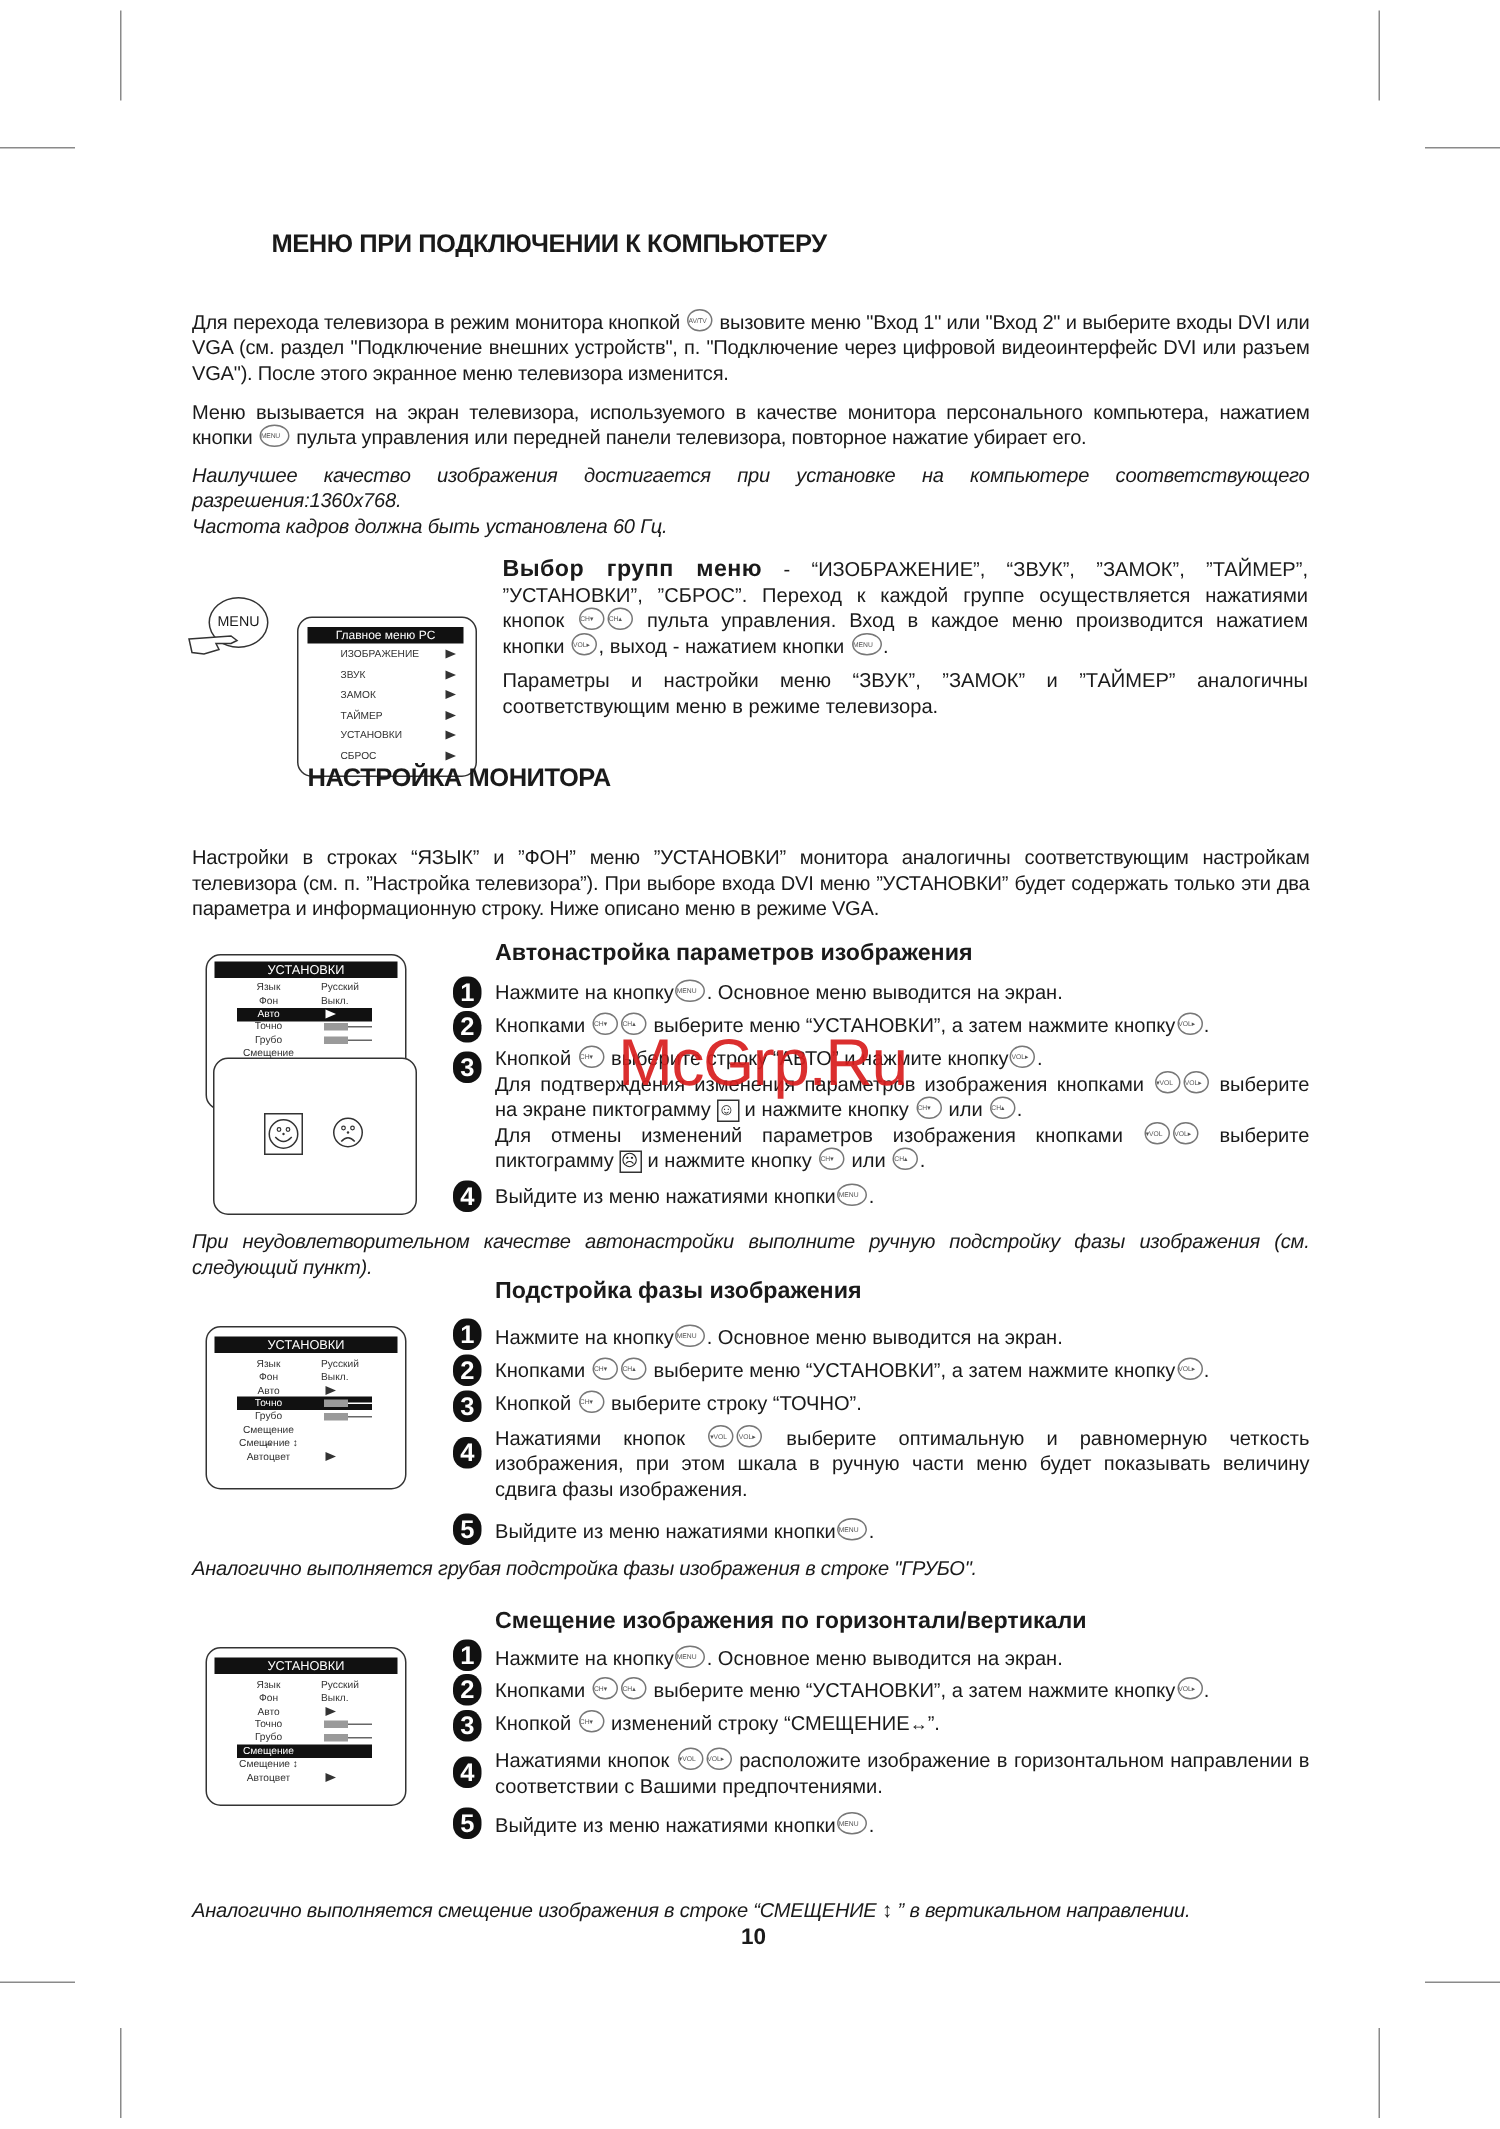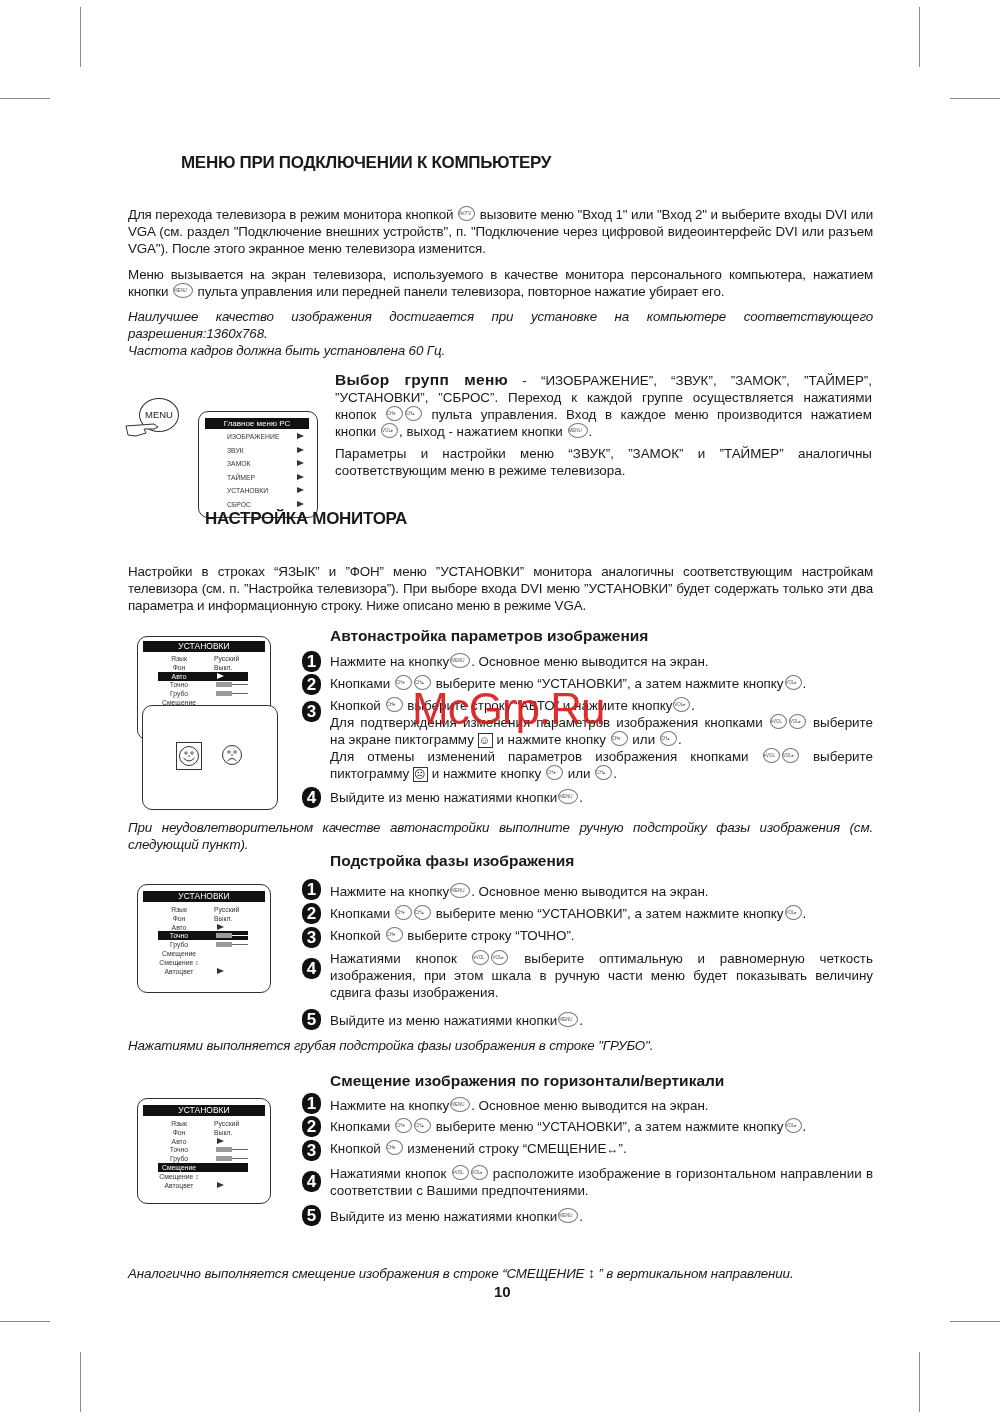"Нажатиями выполняется грубая подстройка" div.p { text: Нажатиями -> Аналогично }
